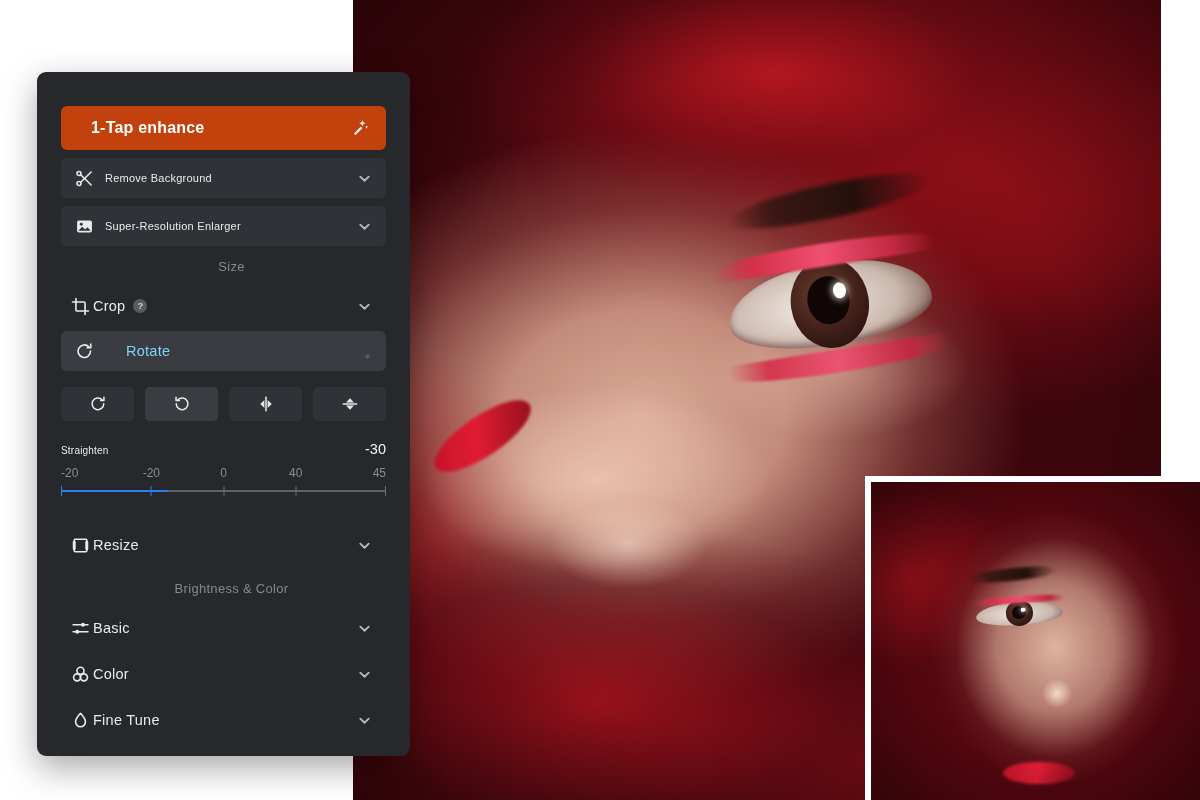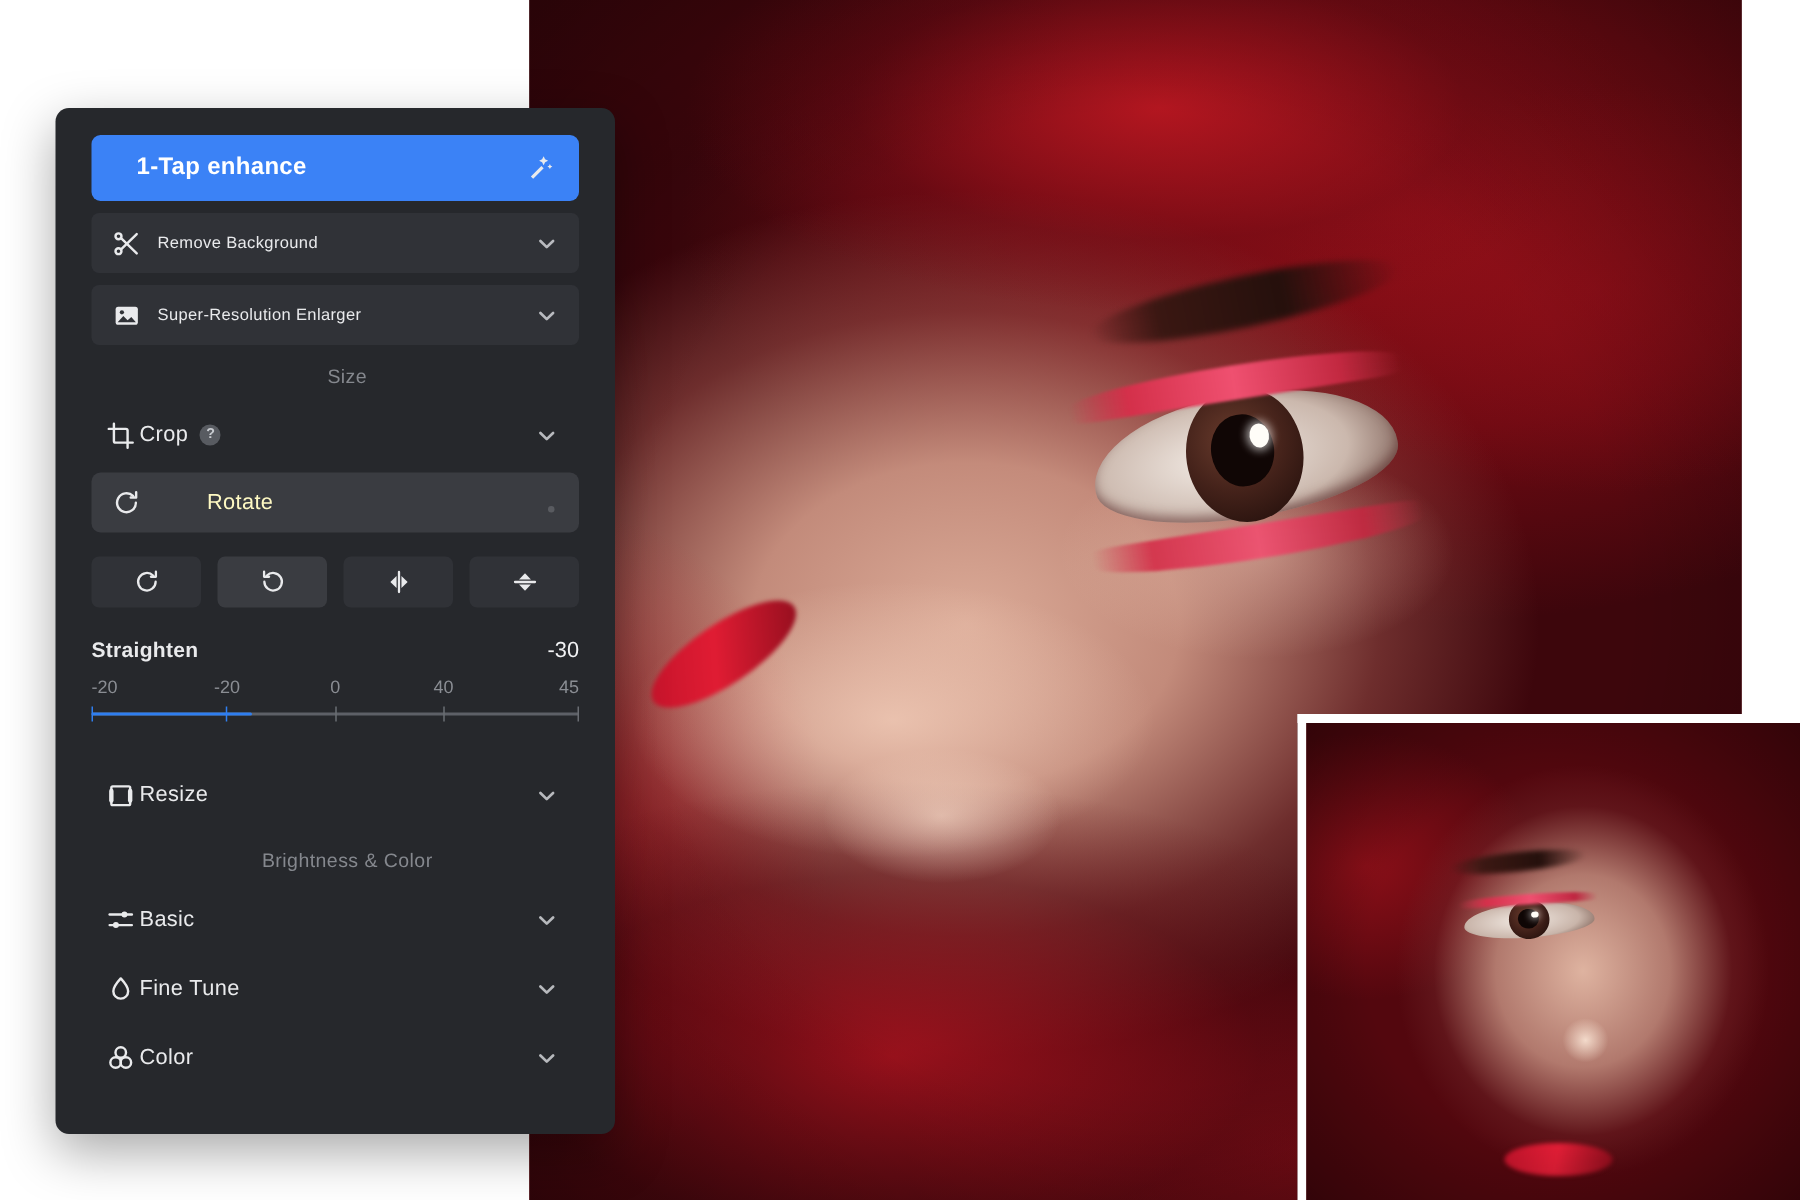"1-Tap enhance" .enhance-btn { background: #3b82f6 -> #c2410c; margin: 18px 24px 0 24px -> 34px 24px 0 24px }
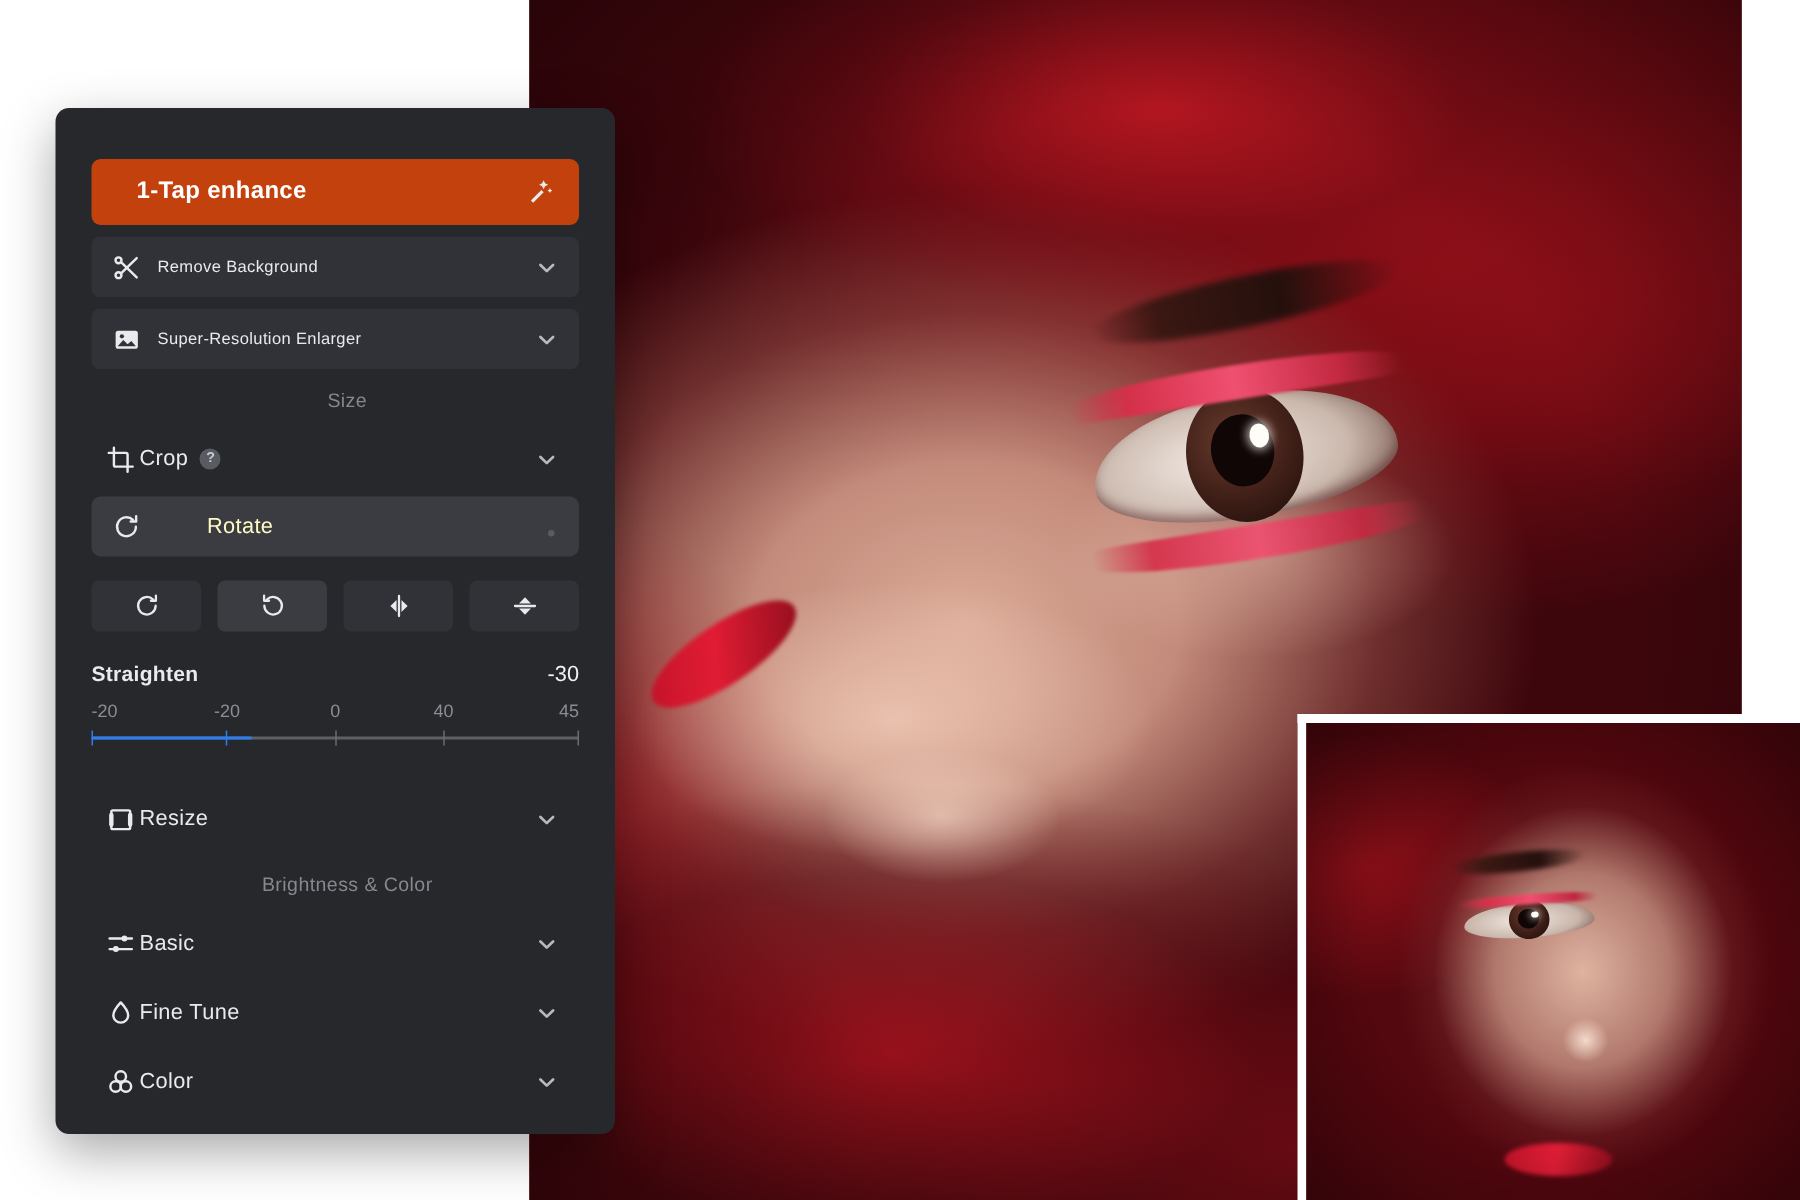"Rotate" .rotate-bar .tx { color: #fef9c3 -> #7dd3fc; margin-left: 44px -> 32px }
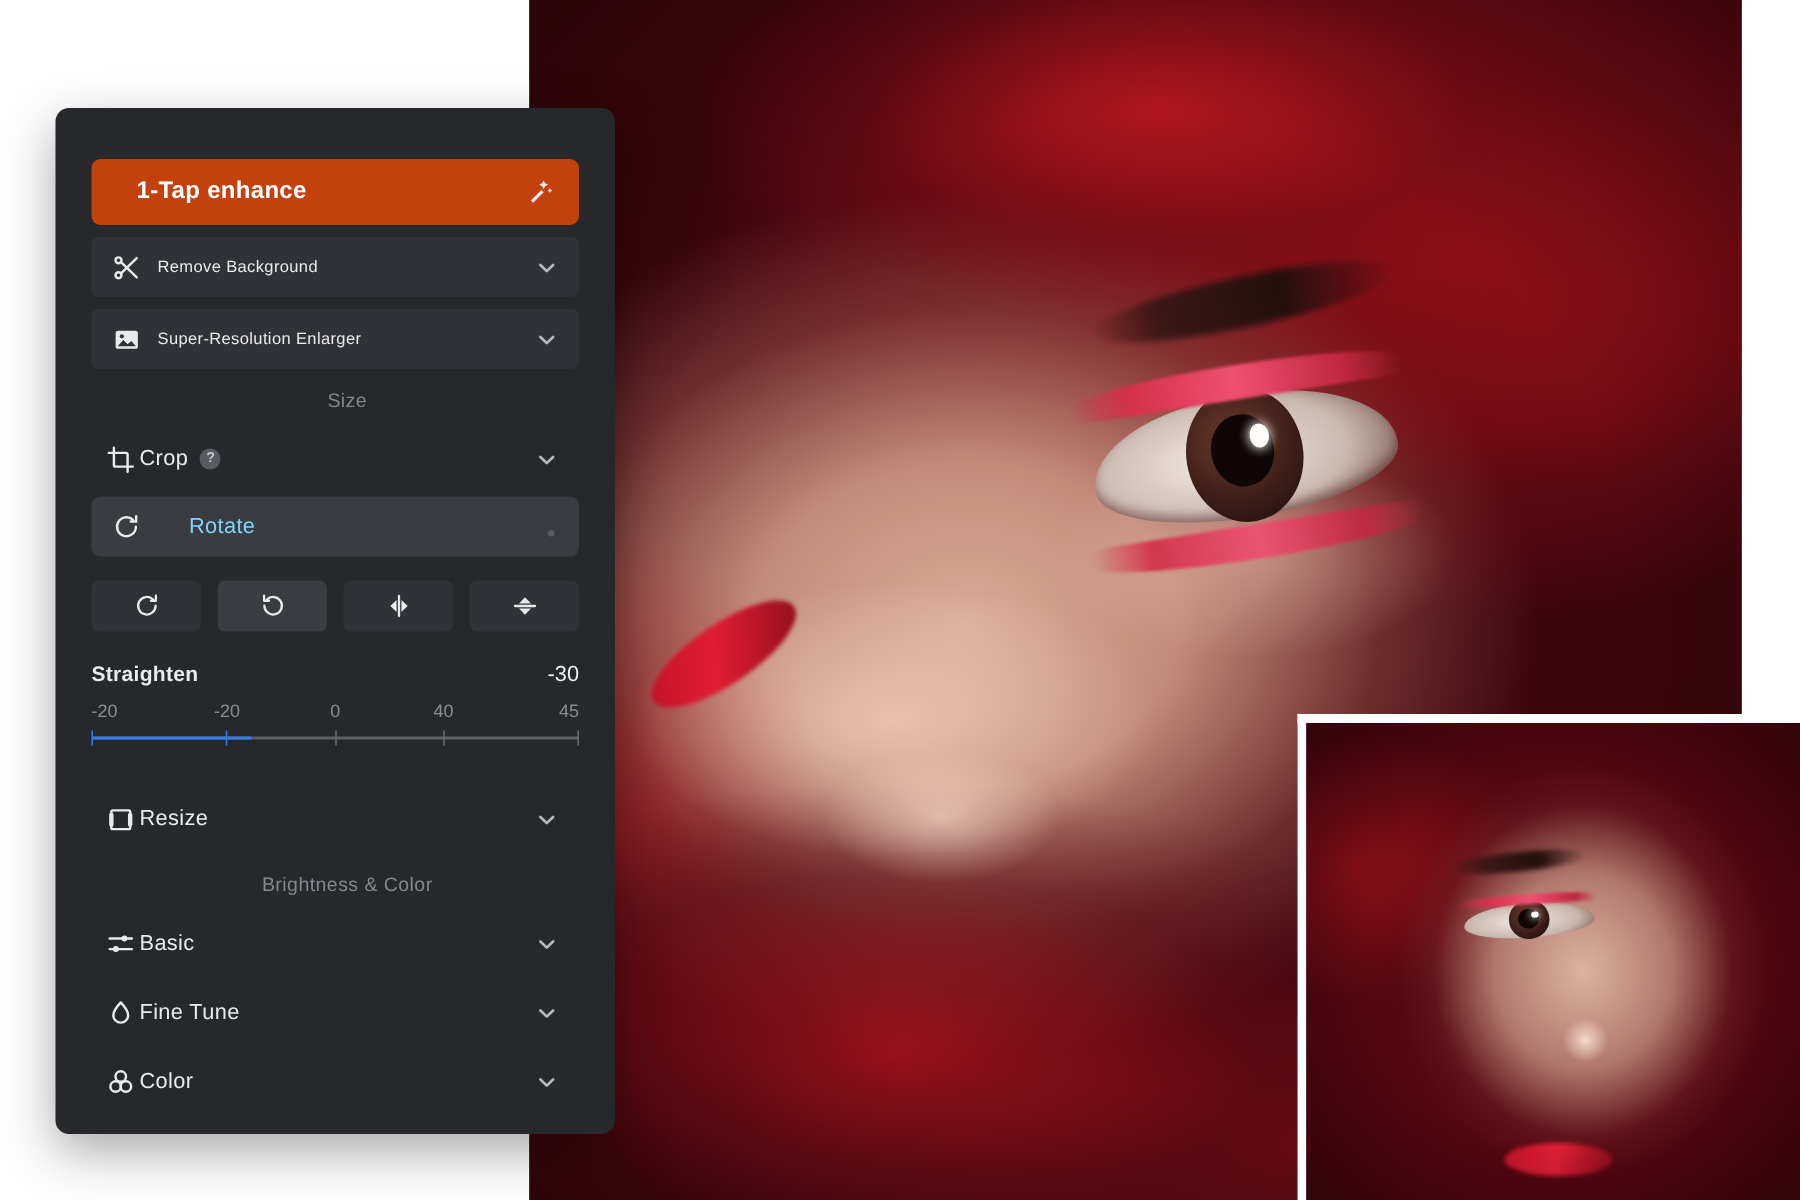"Straighten" .straighten-label { font-size: 14px -> 10px; font-weight: 700 -> 400 }
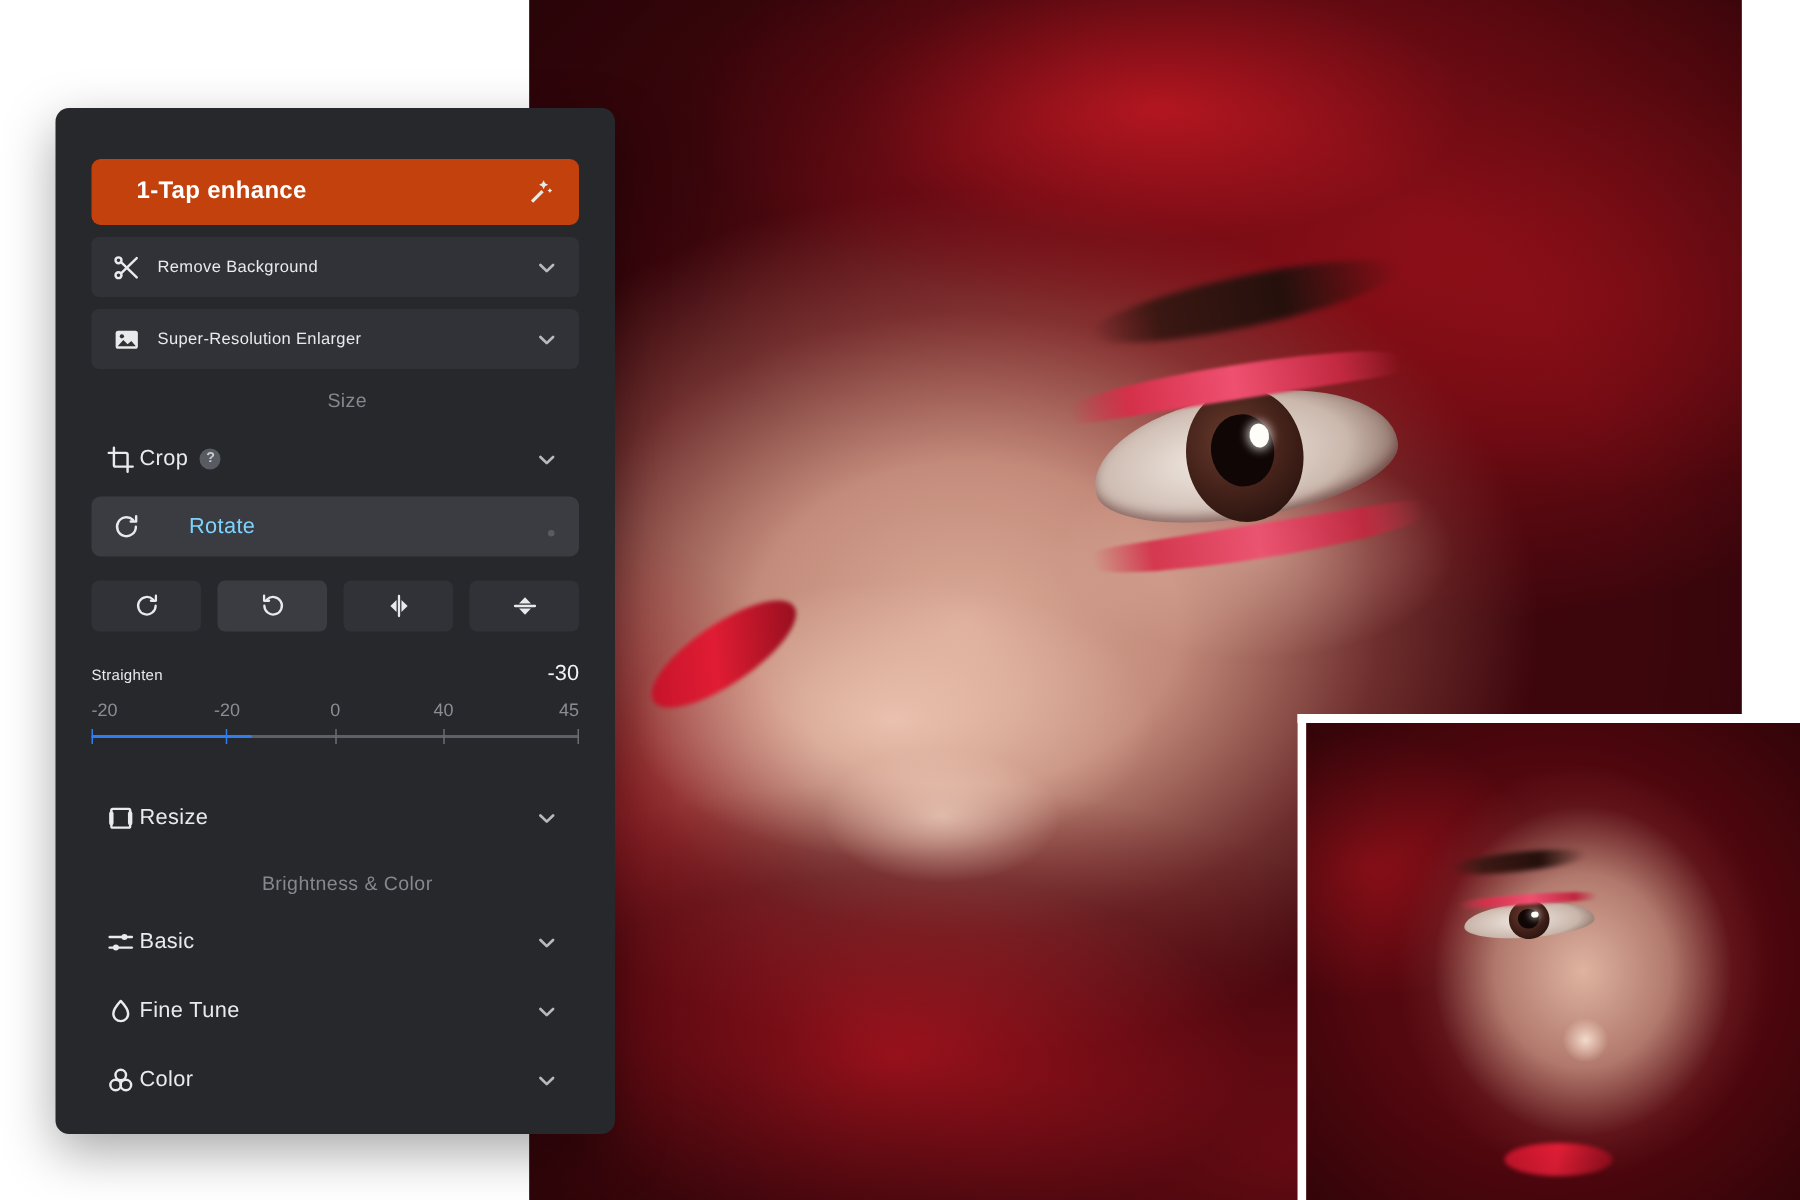"Fine Tune" div.plain-row { order: before "Color" -> after "Color" }
